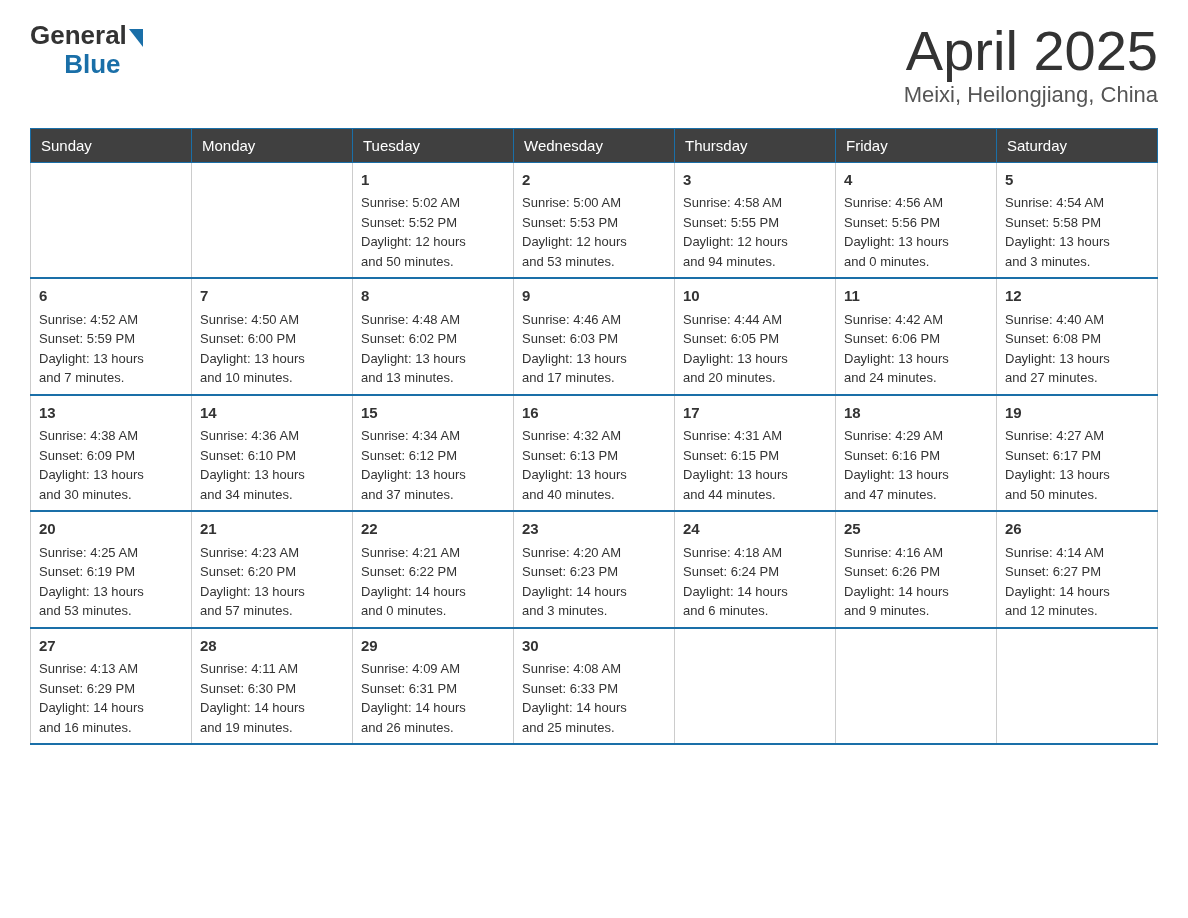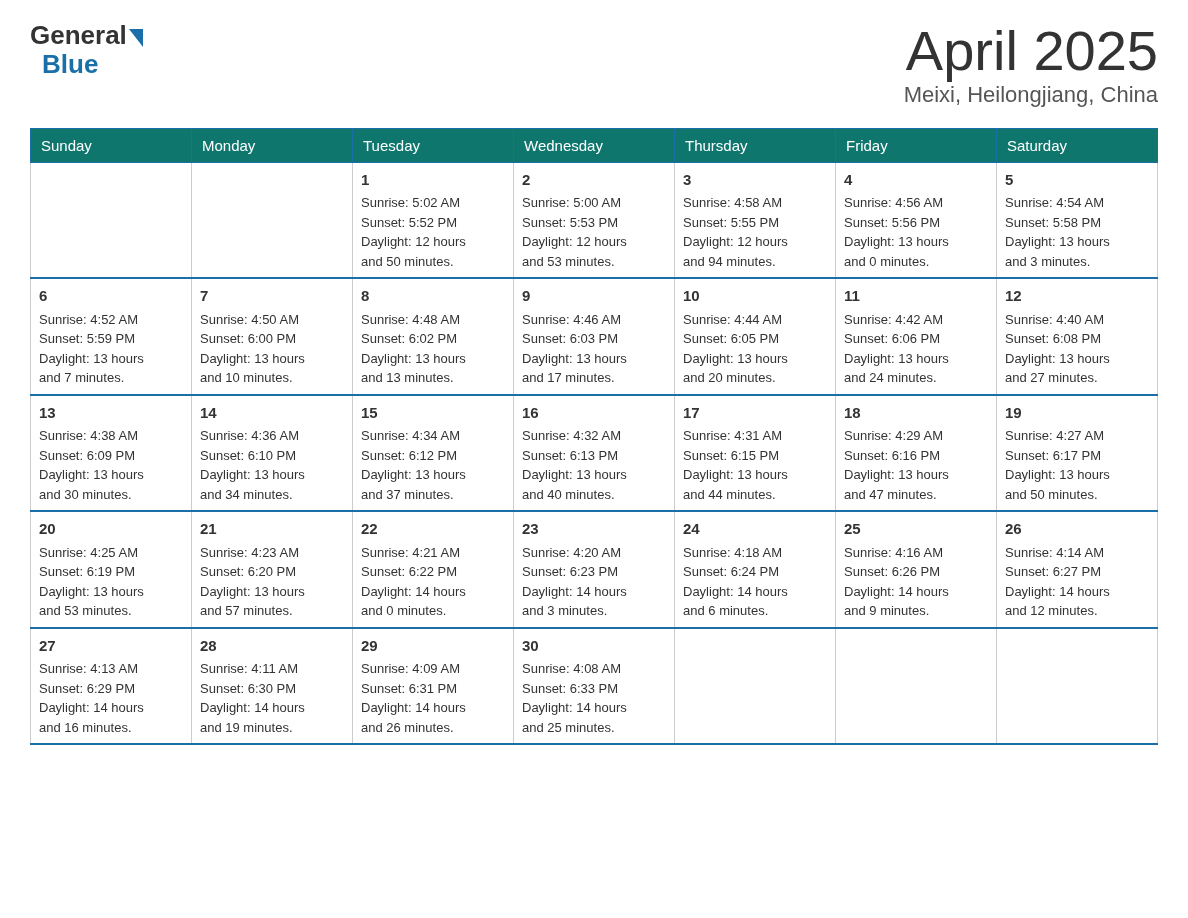"General" .logo { align-items: flex-start -> center }
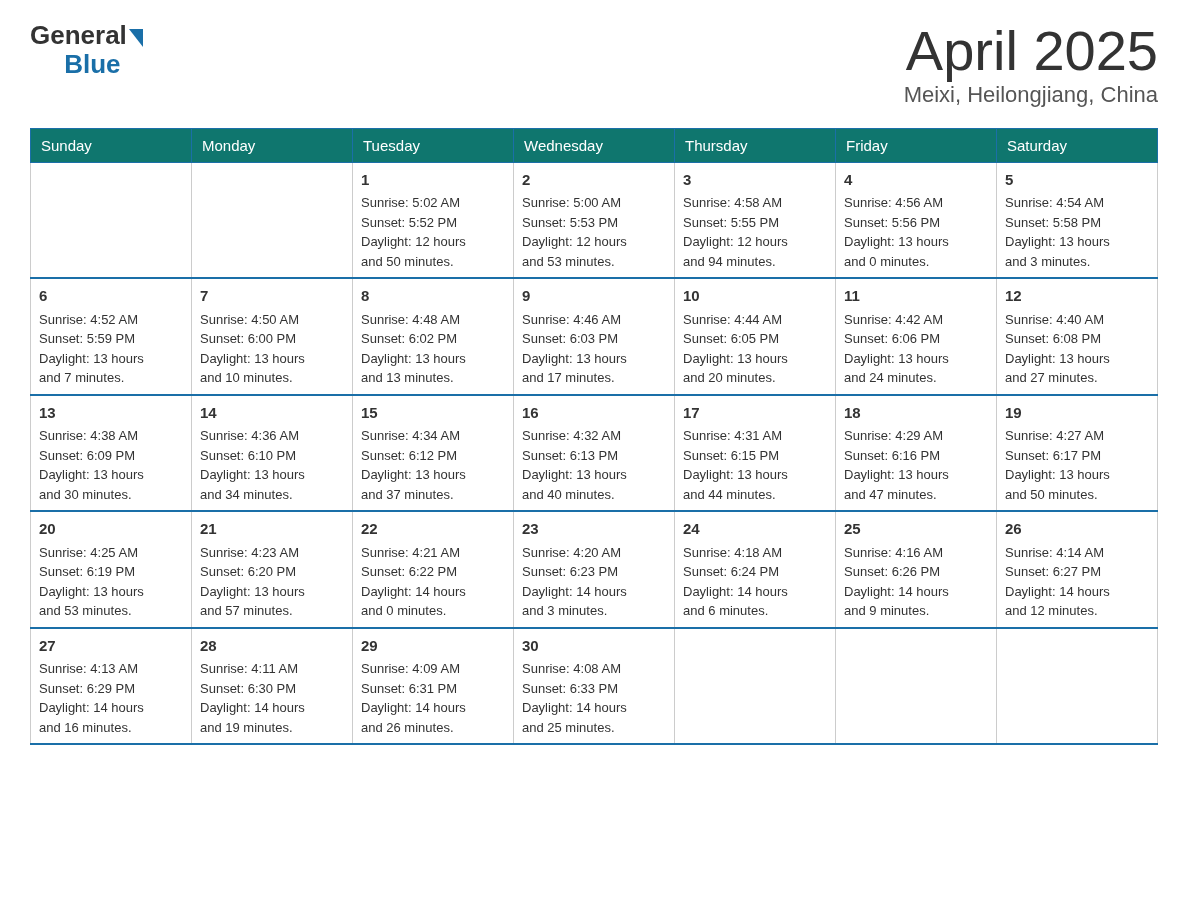"Sunday" .calendar thead tr th { background-color: #0f766e -> #404040 }
